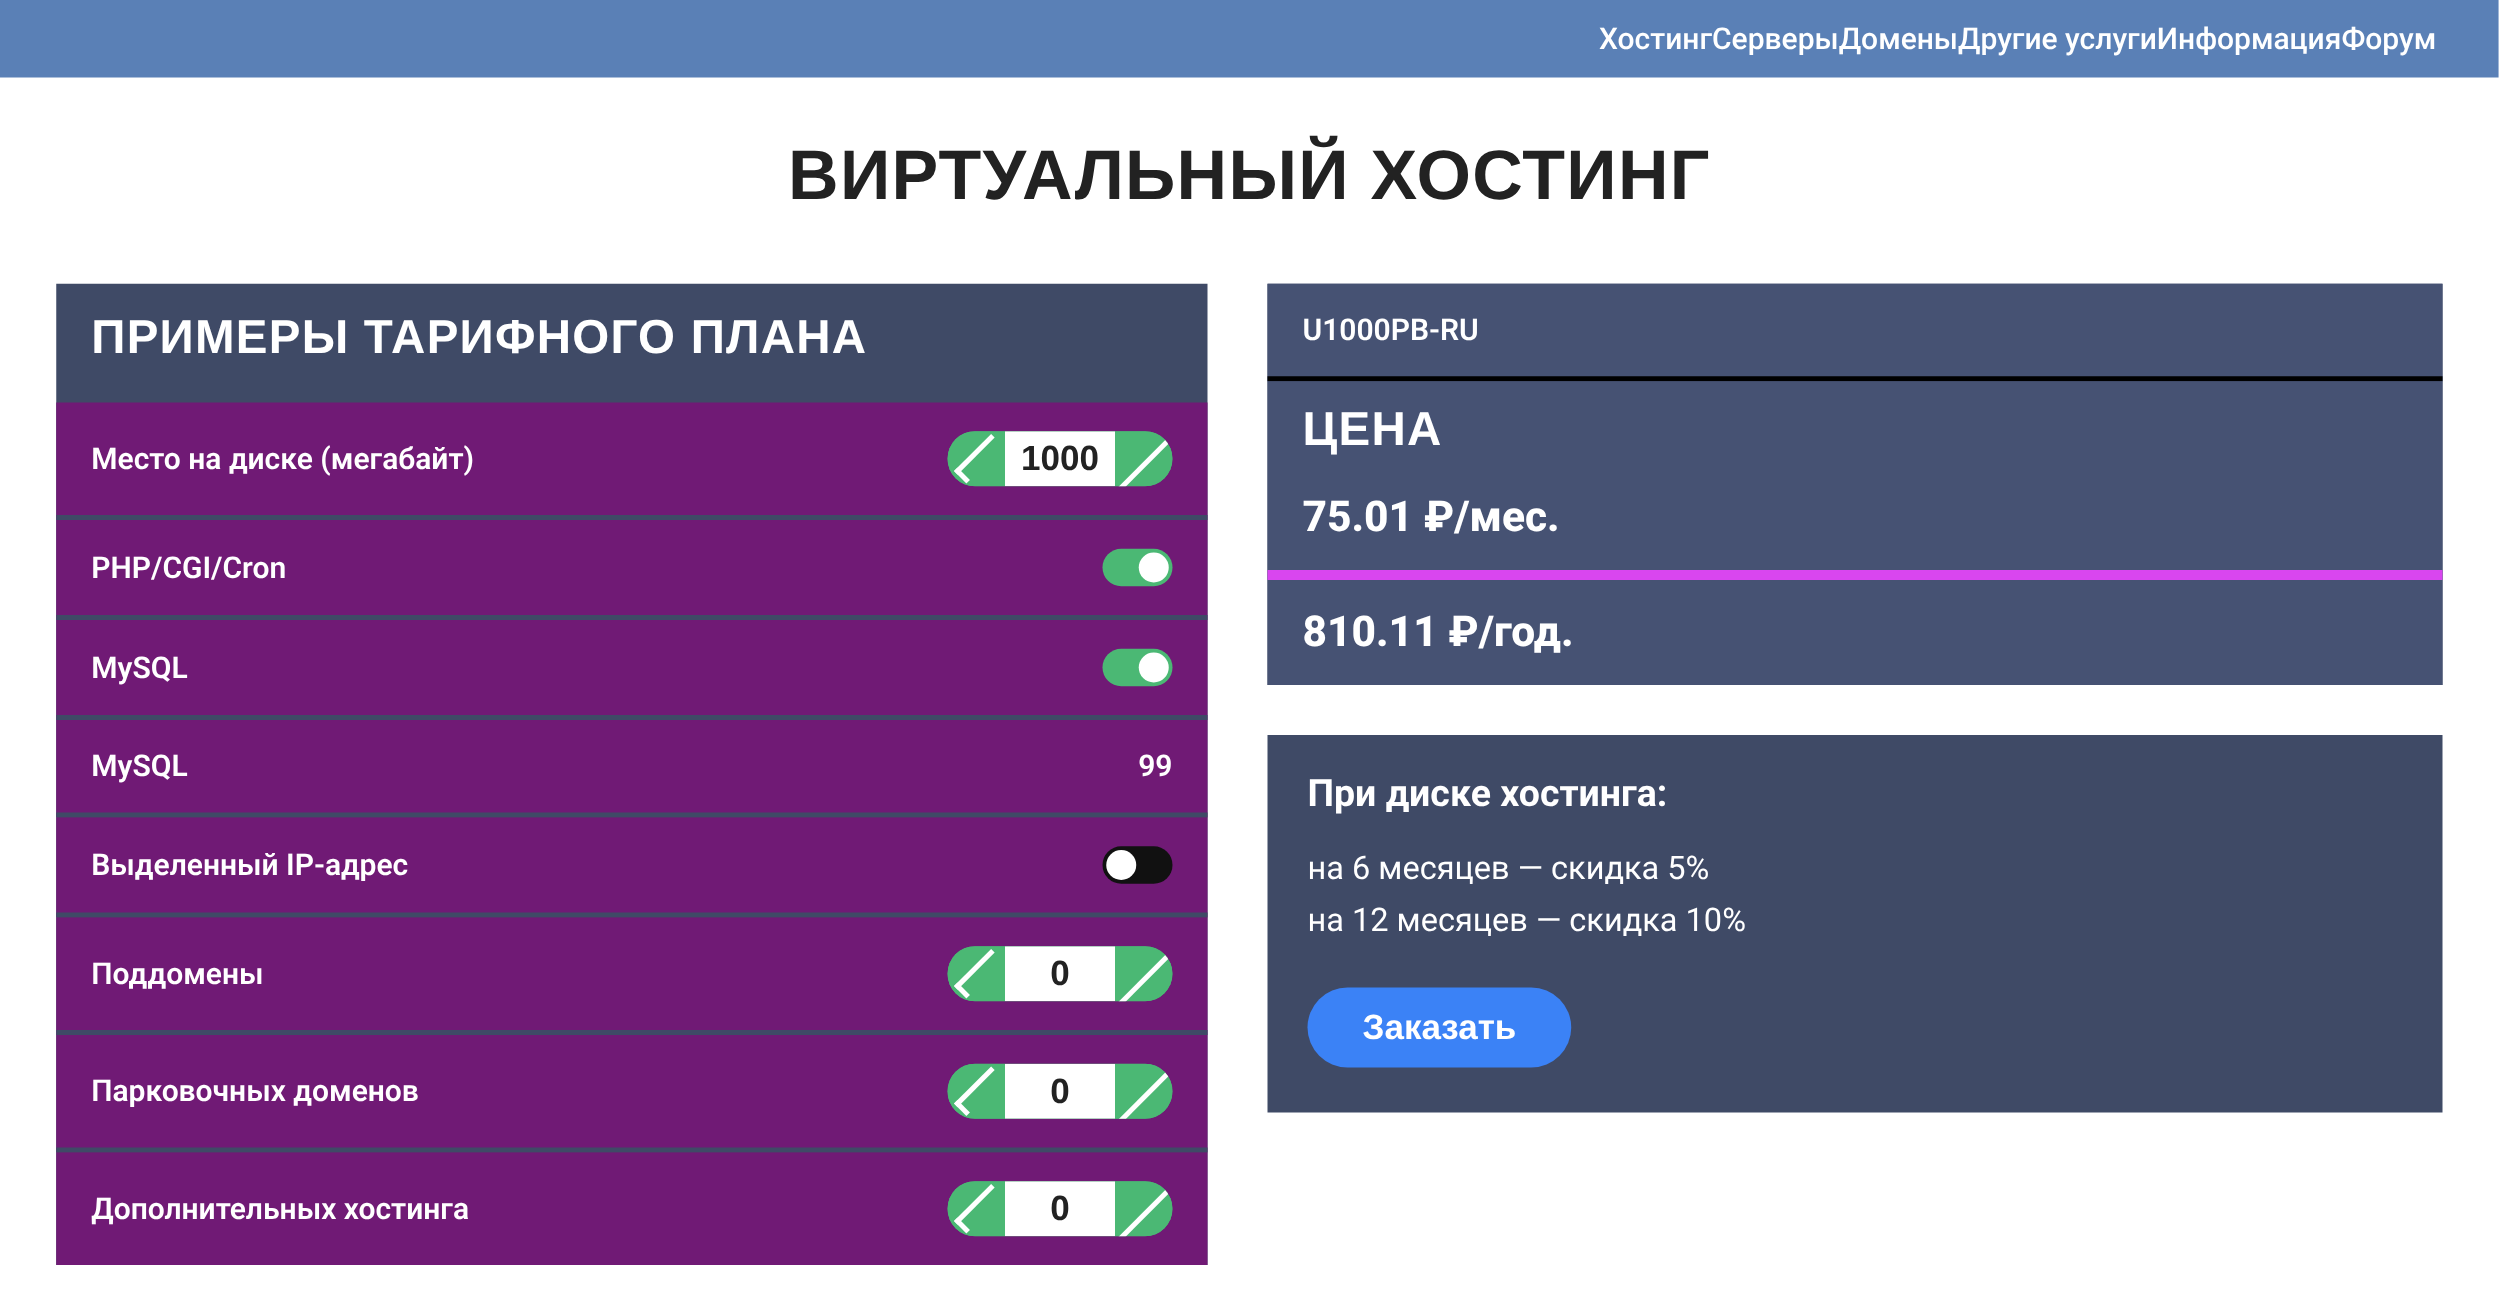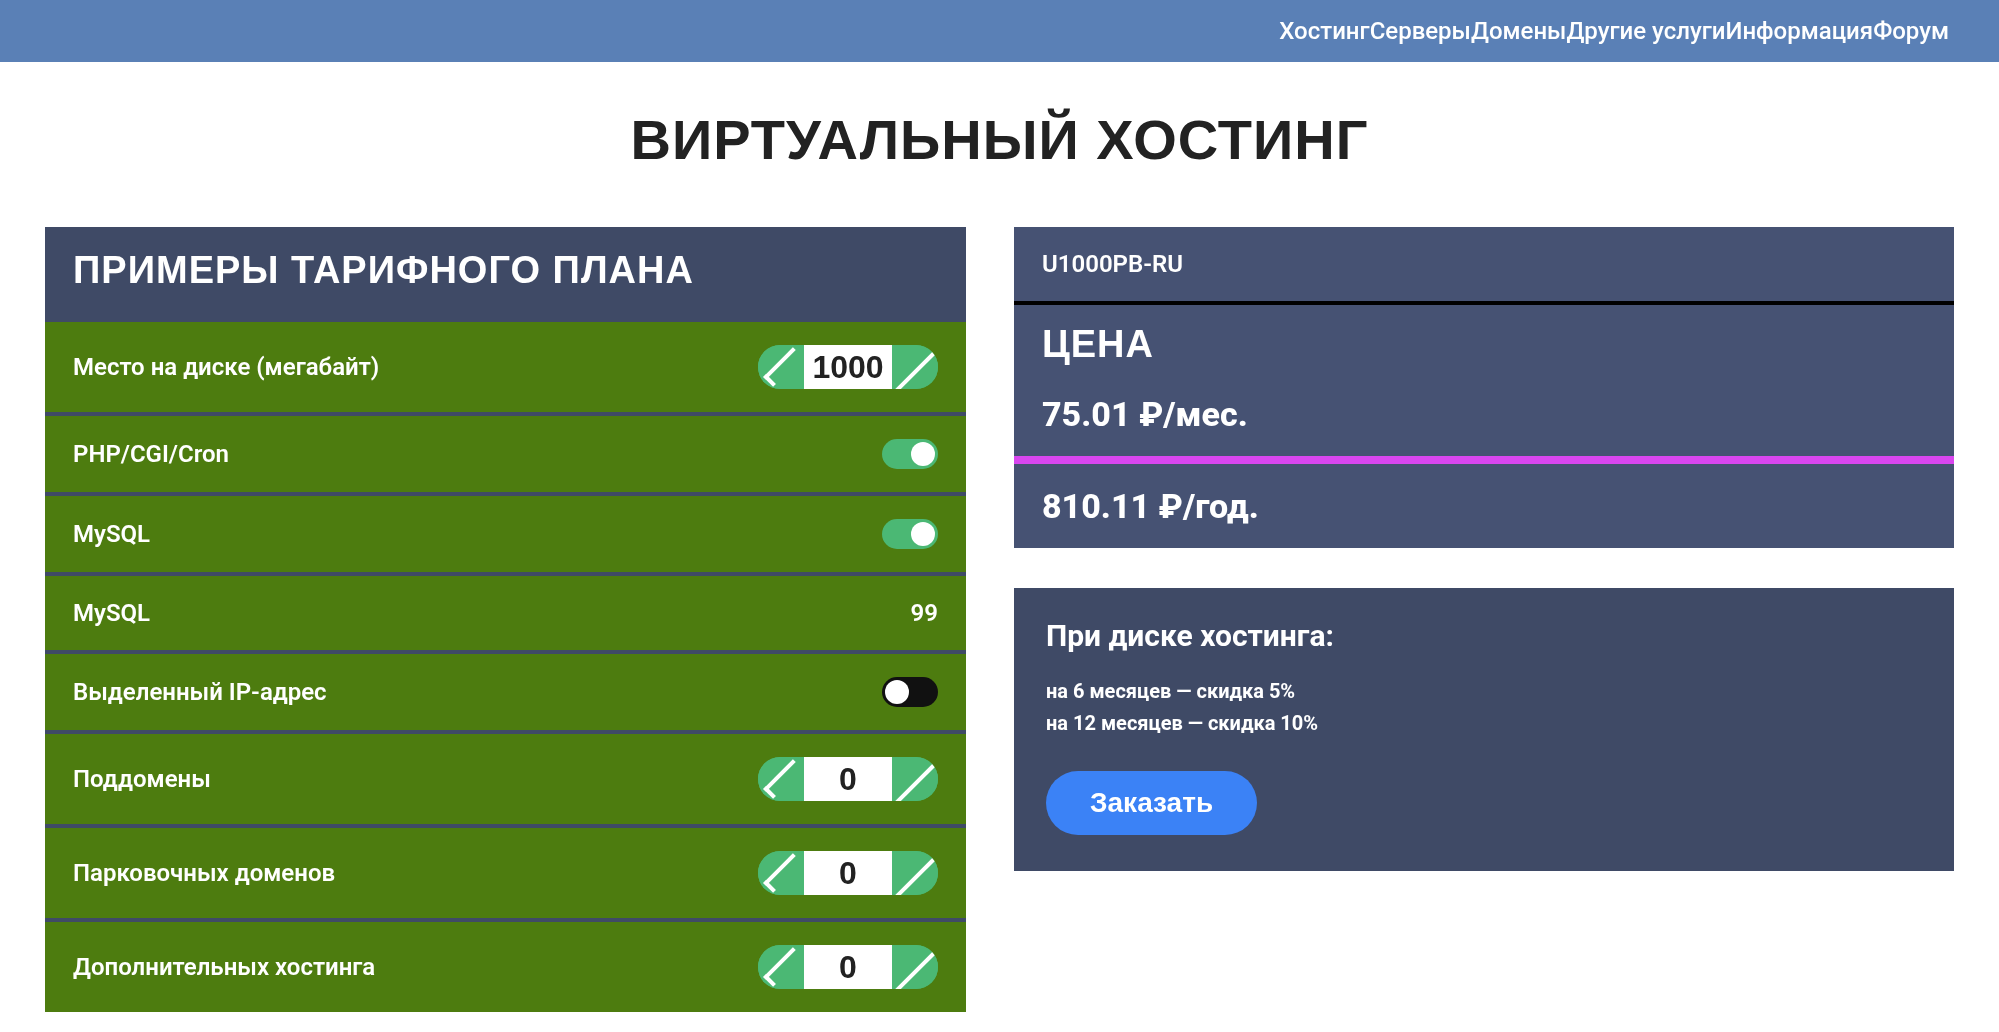"Место на диске (мегабайт)" .row { background: #4d7c0f -> #701a75 }
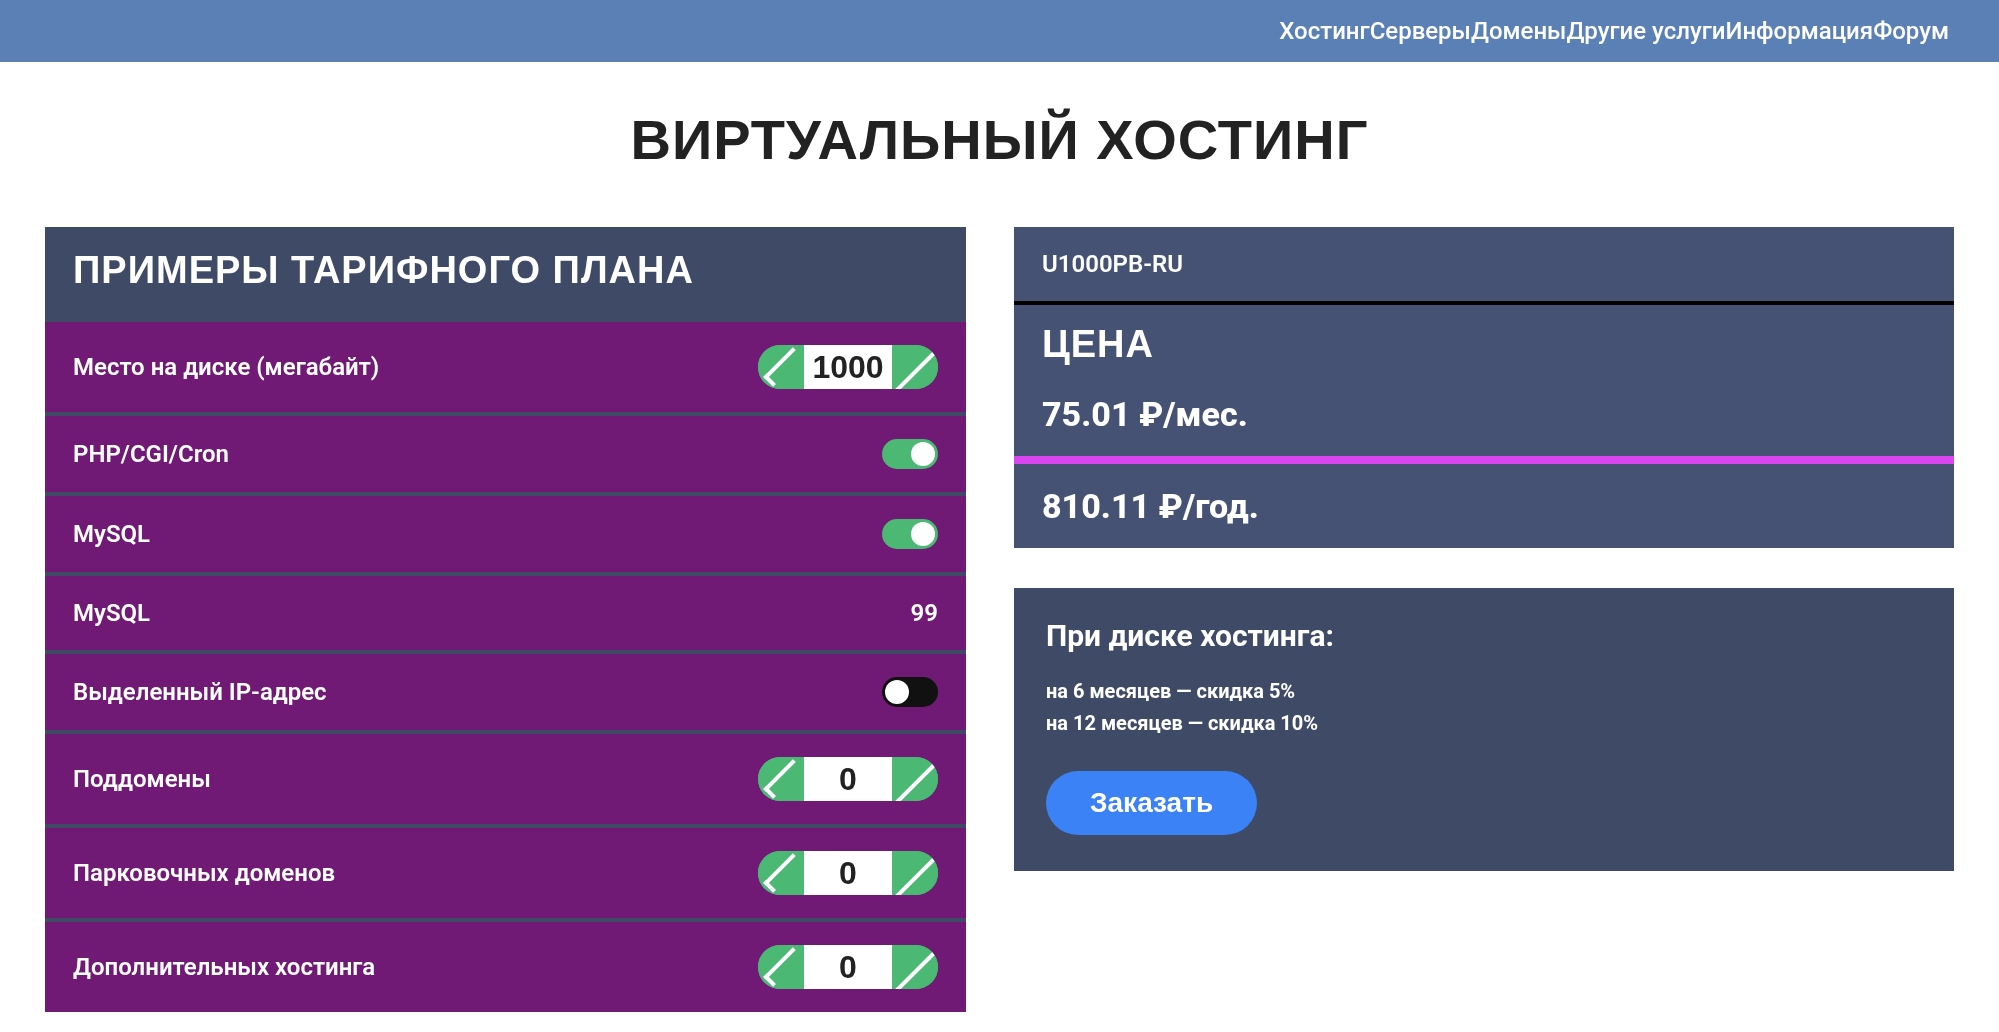"1000" .stepper input { font-size: 32px -> 28px }
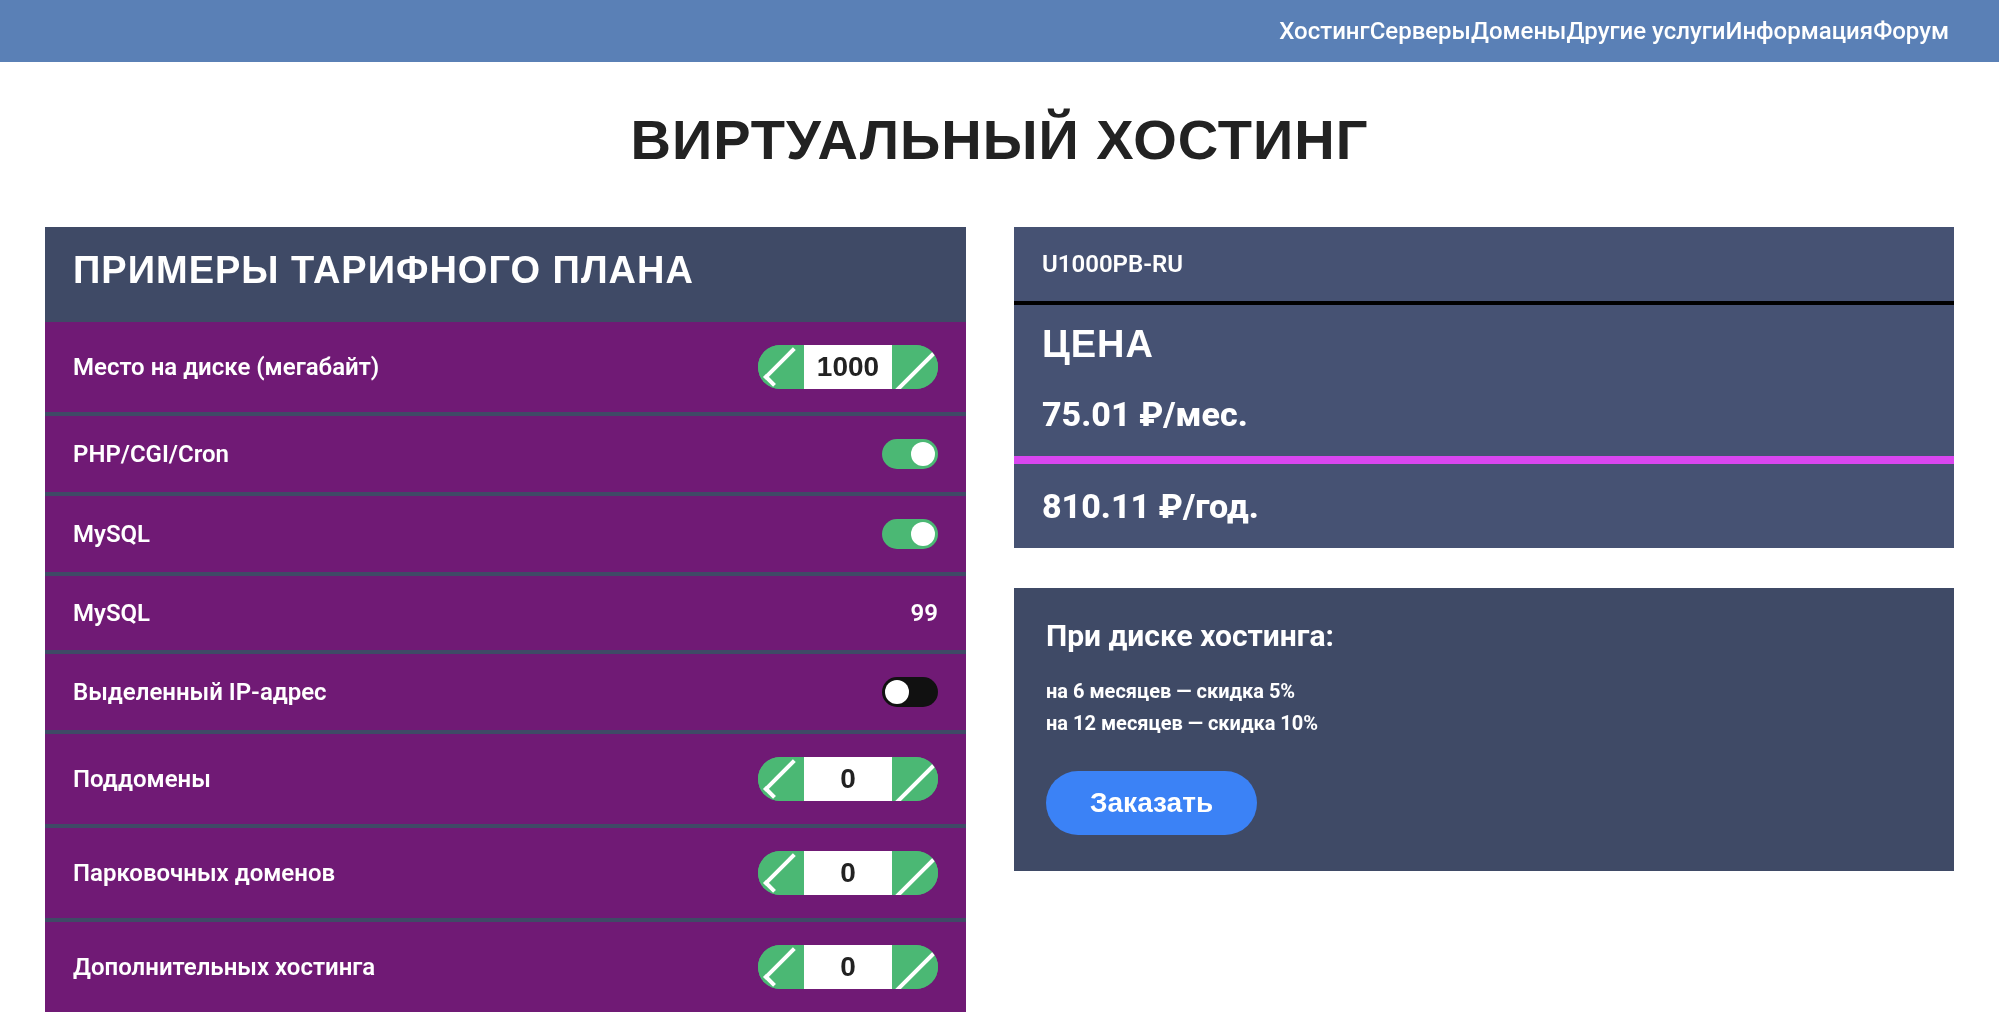"на 6 месяцев — скидка" .discount-line { font-size: 20px -> 26px; font-weight: 700 -> 400 }
